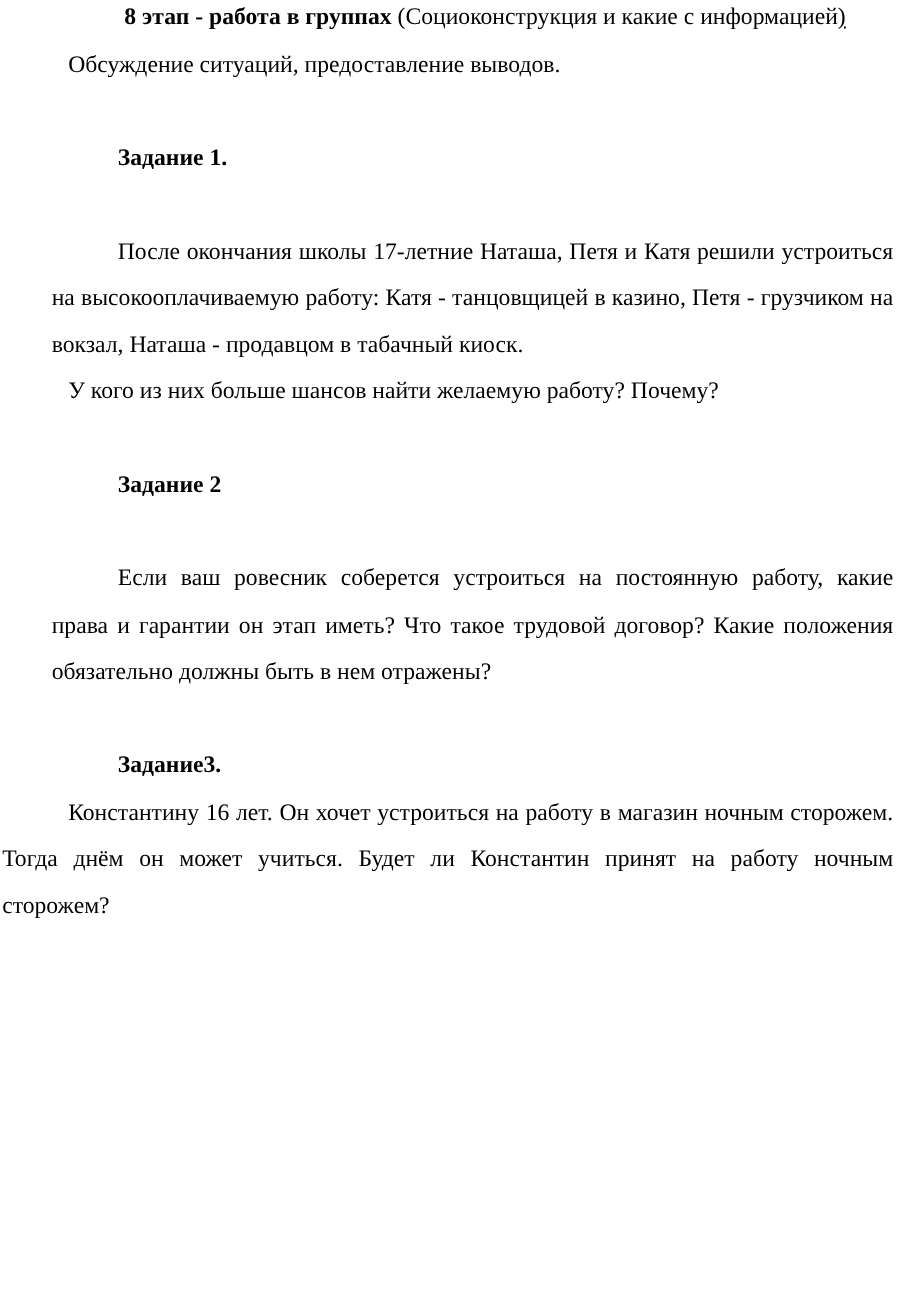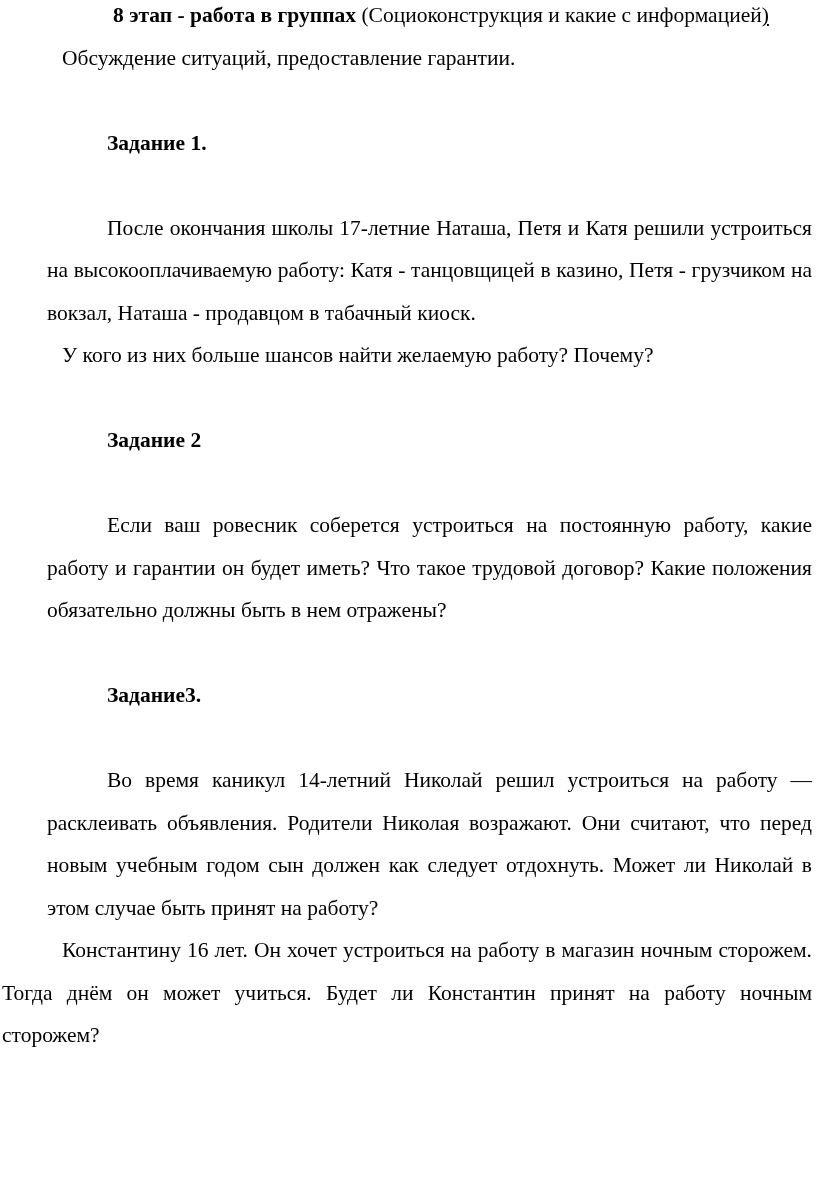"Обсуждение ситуаций, предоставление" p.par { text: гарантии -> выводов }
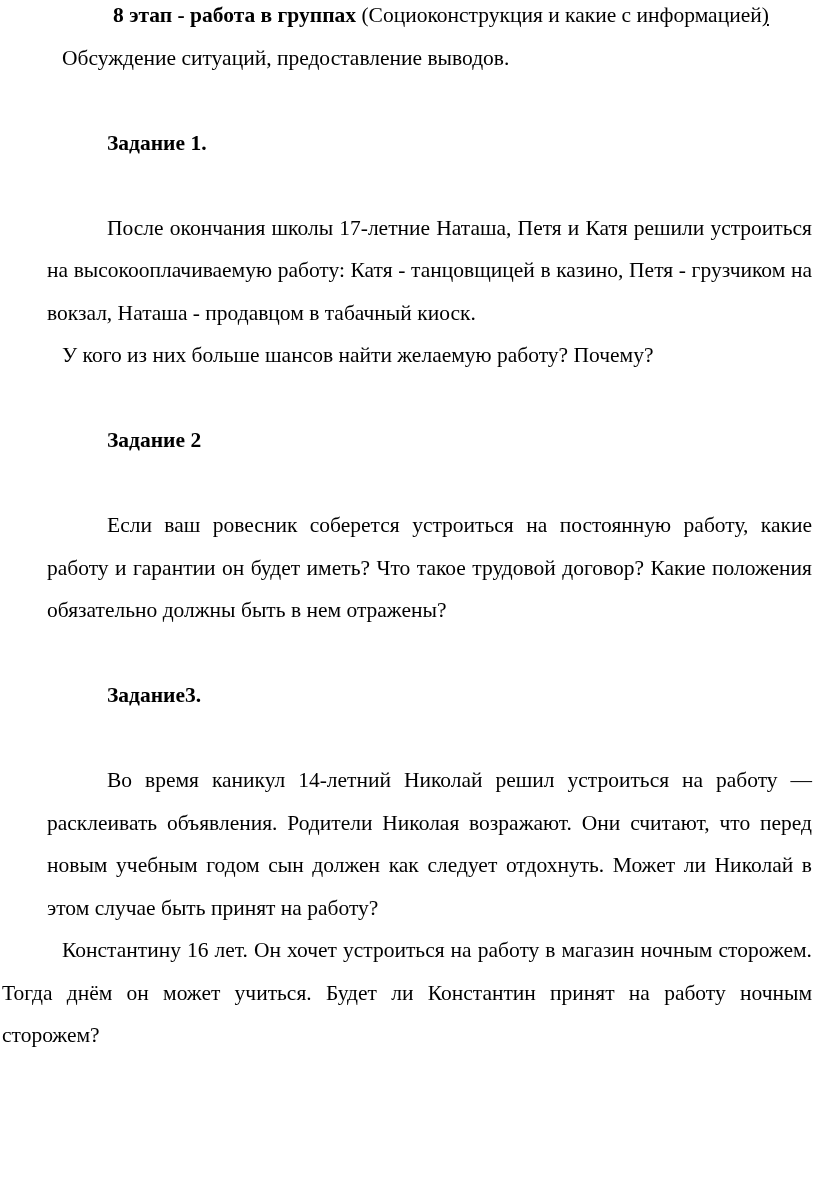"Если ваш ровесник соберется устроиться" p.par { text: работу и гарантии он будет -> права и гарантии он этап }
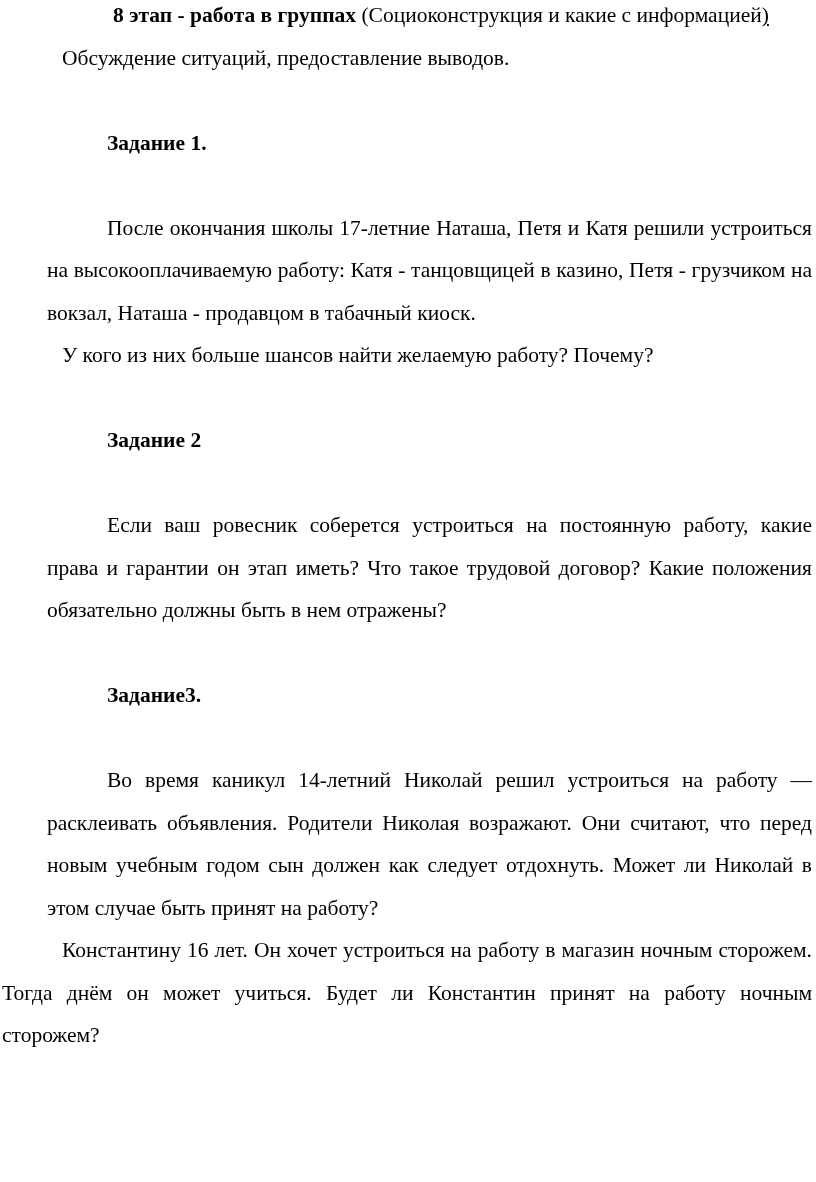"Во время каникул 14-летний Николай" p.par { html: <p>Во время каникул 14-летний Николай решил устроиться на работу — расклеивать объявления. Родители Николая возражают. Они считают, что перед новым учебным годом сын должен как следует отдохнуть. Может ли Николай в этом случае быть принят на работу?</p> -> none }
